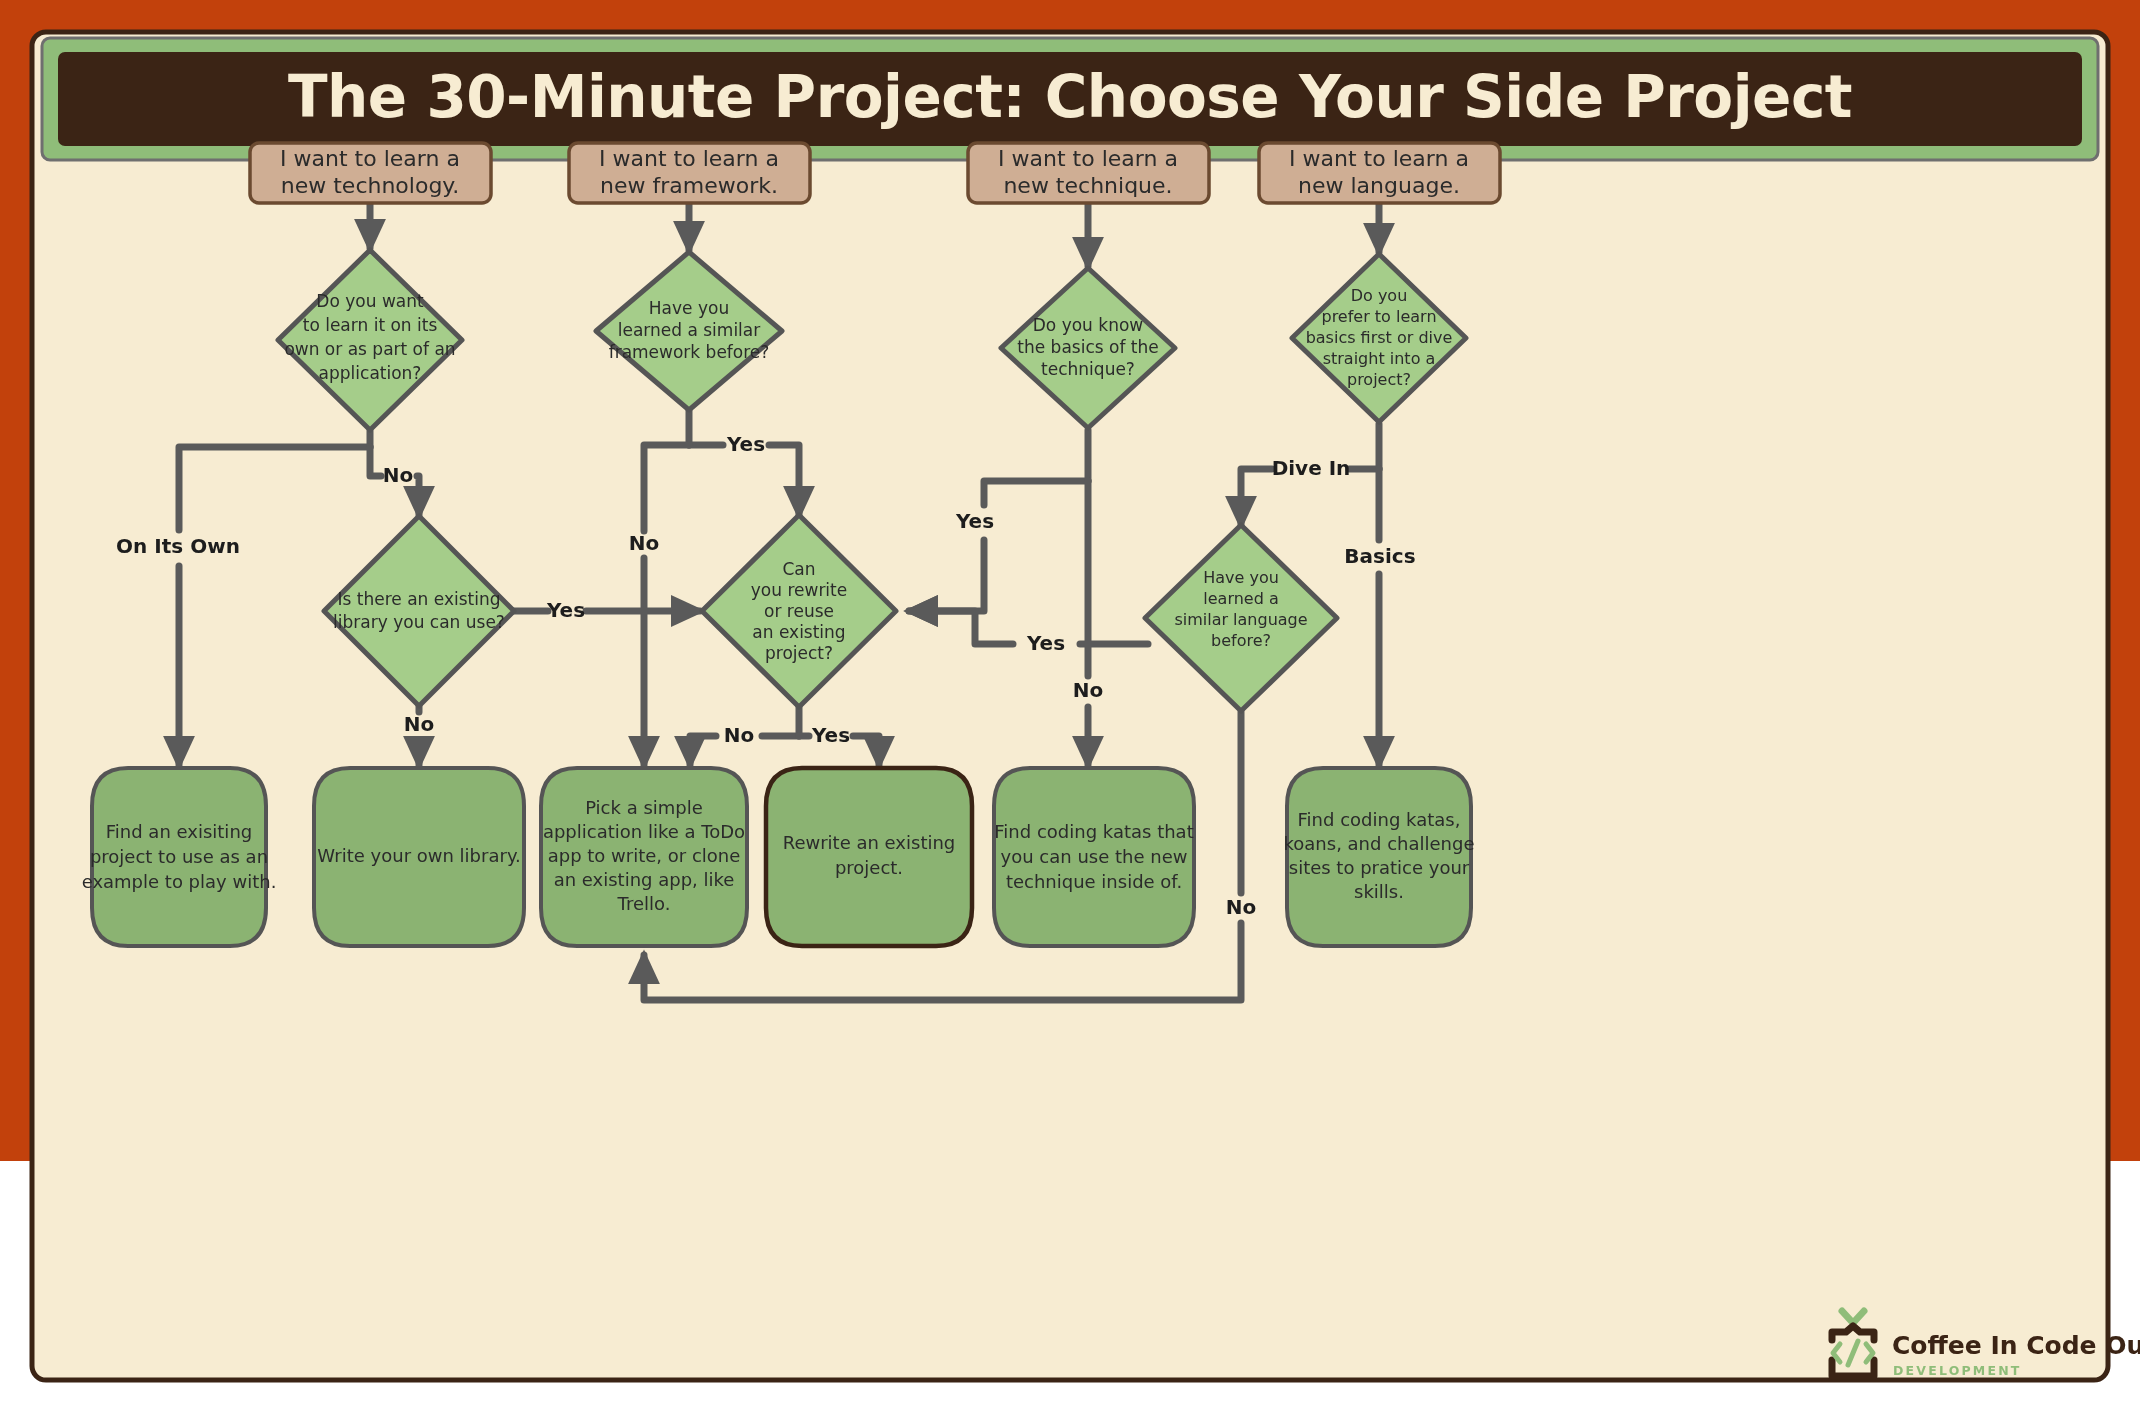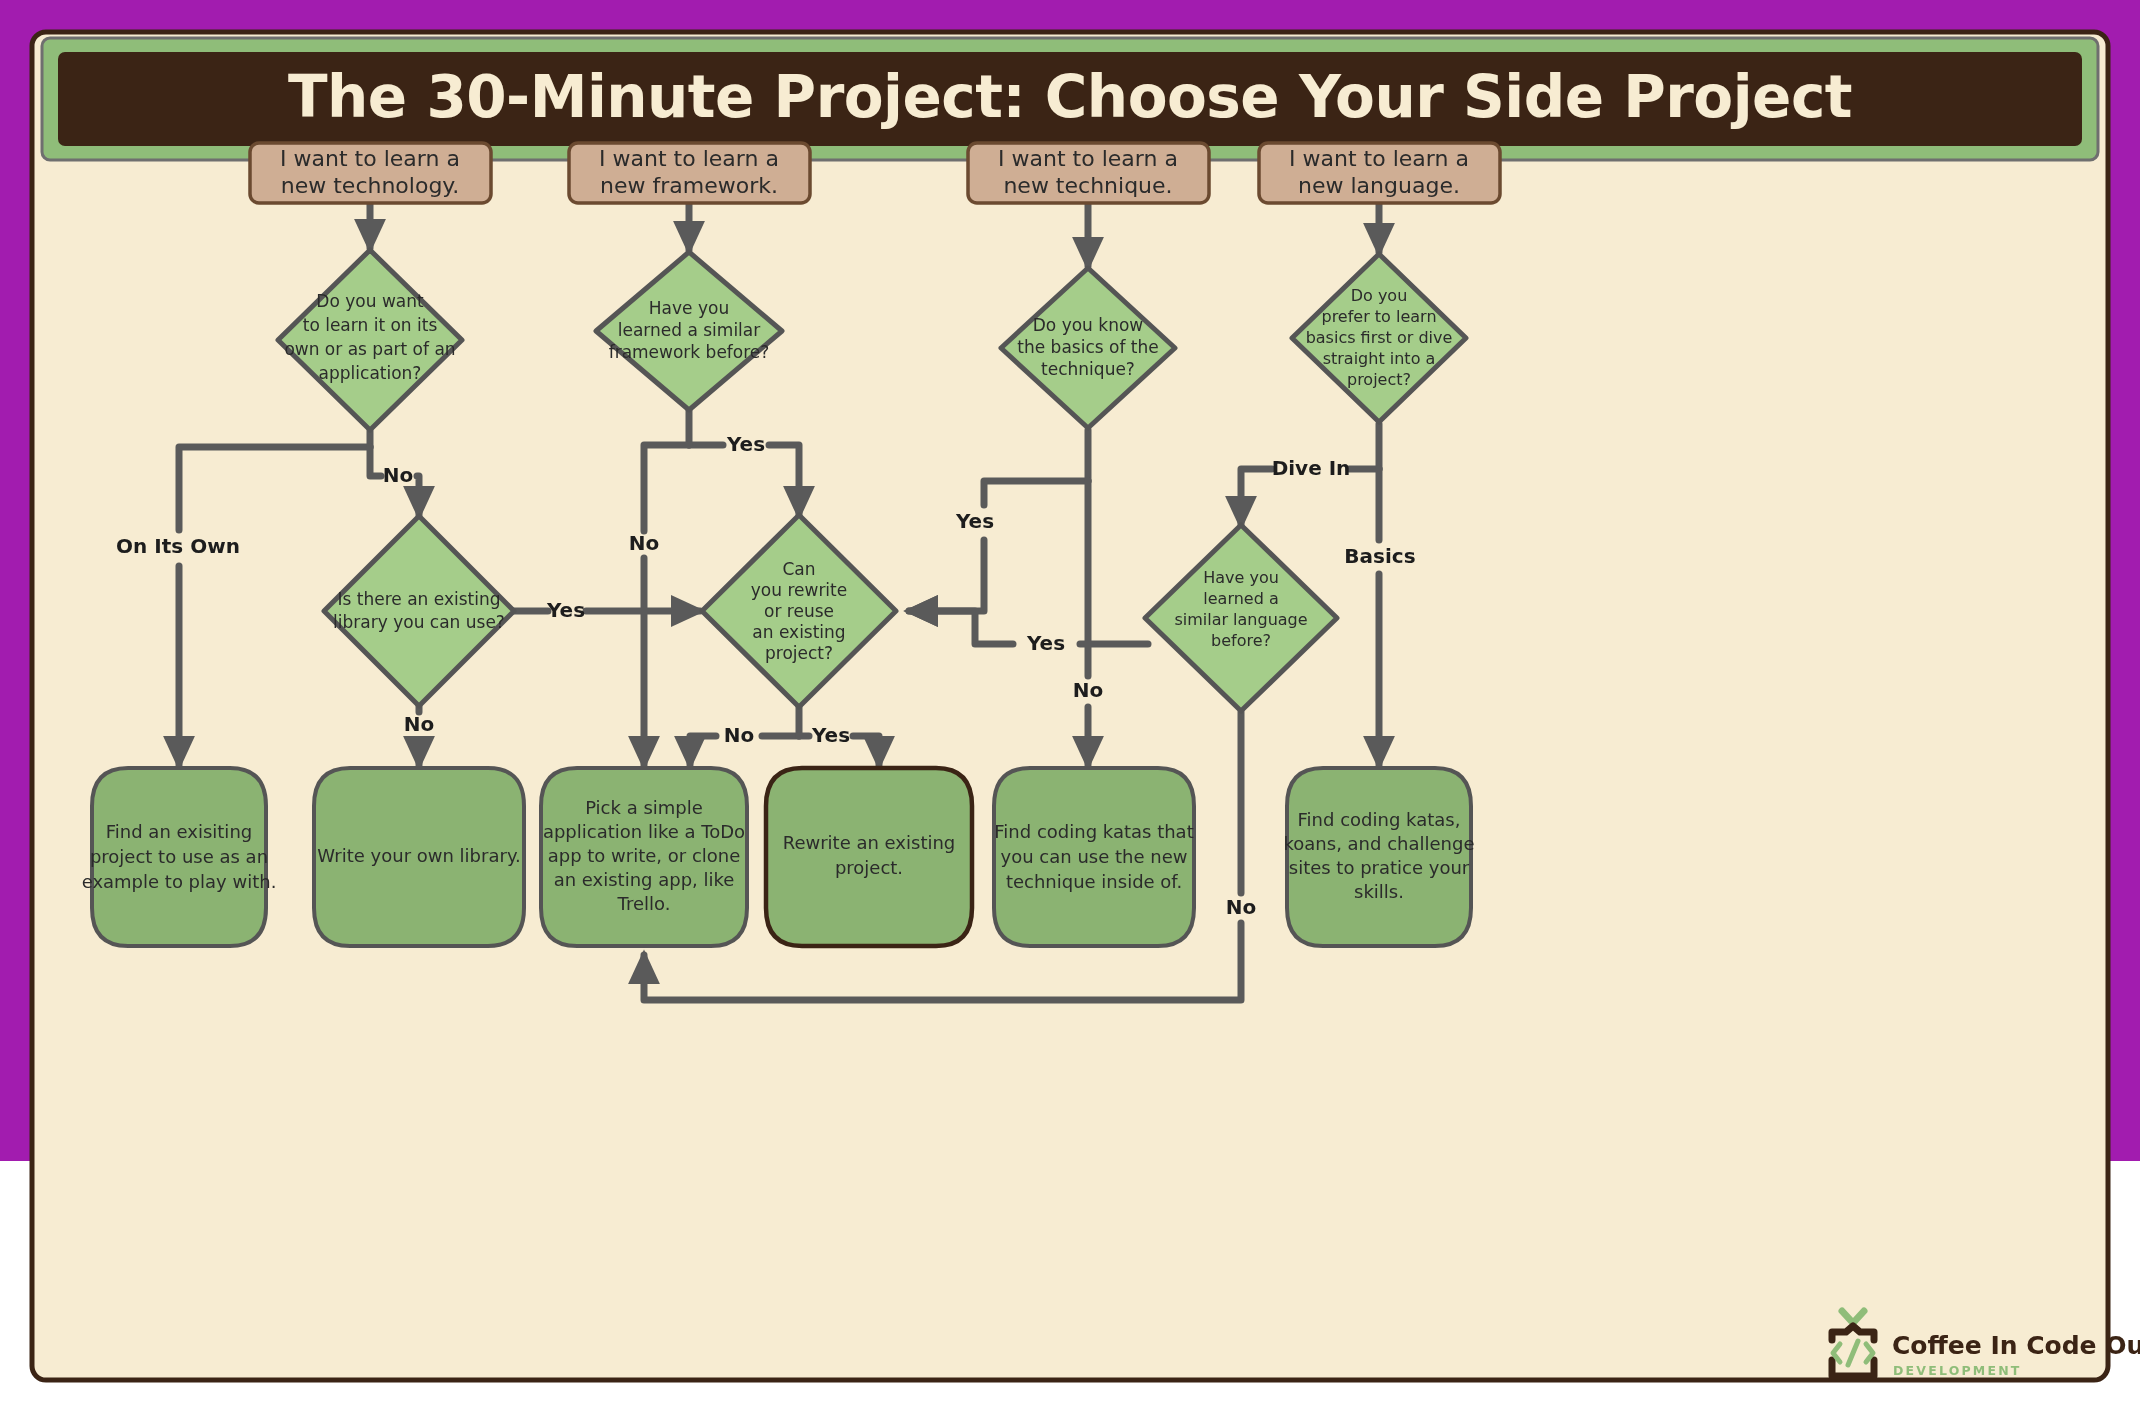"The 30-Minute Project: Choose Your" #root { background: #a21caf -> #c2410c }
